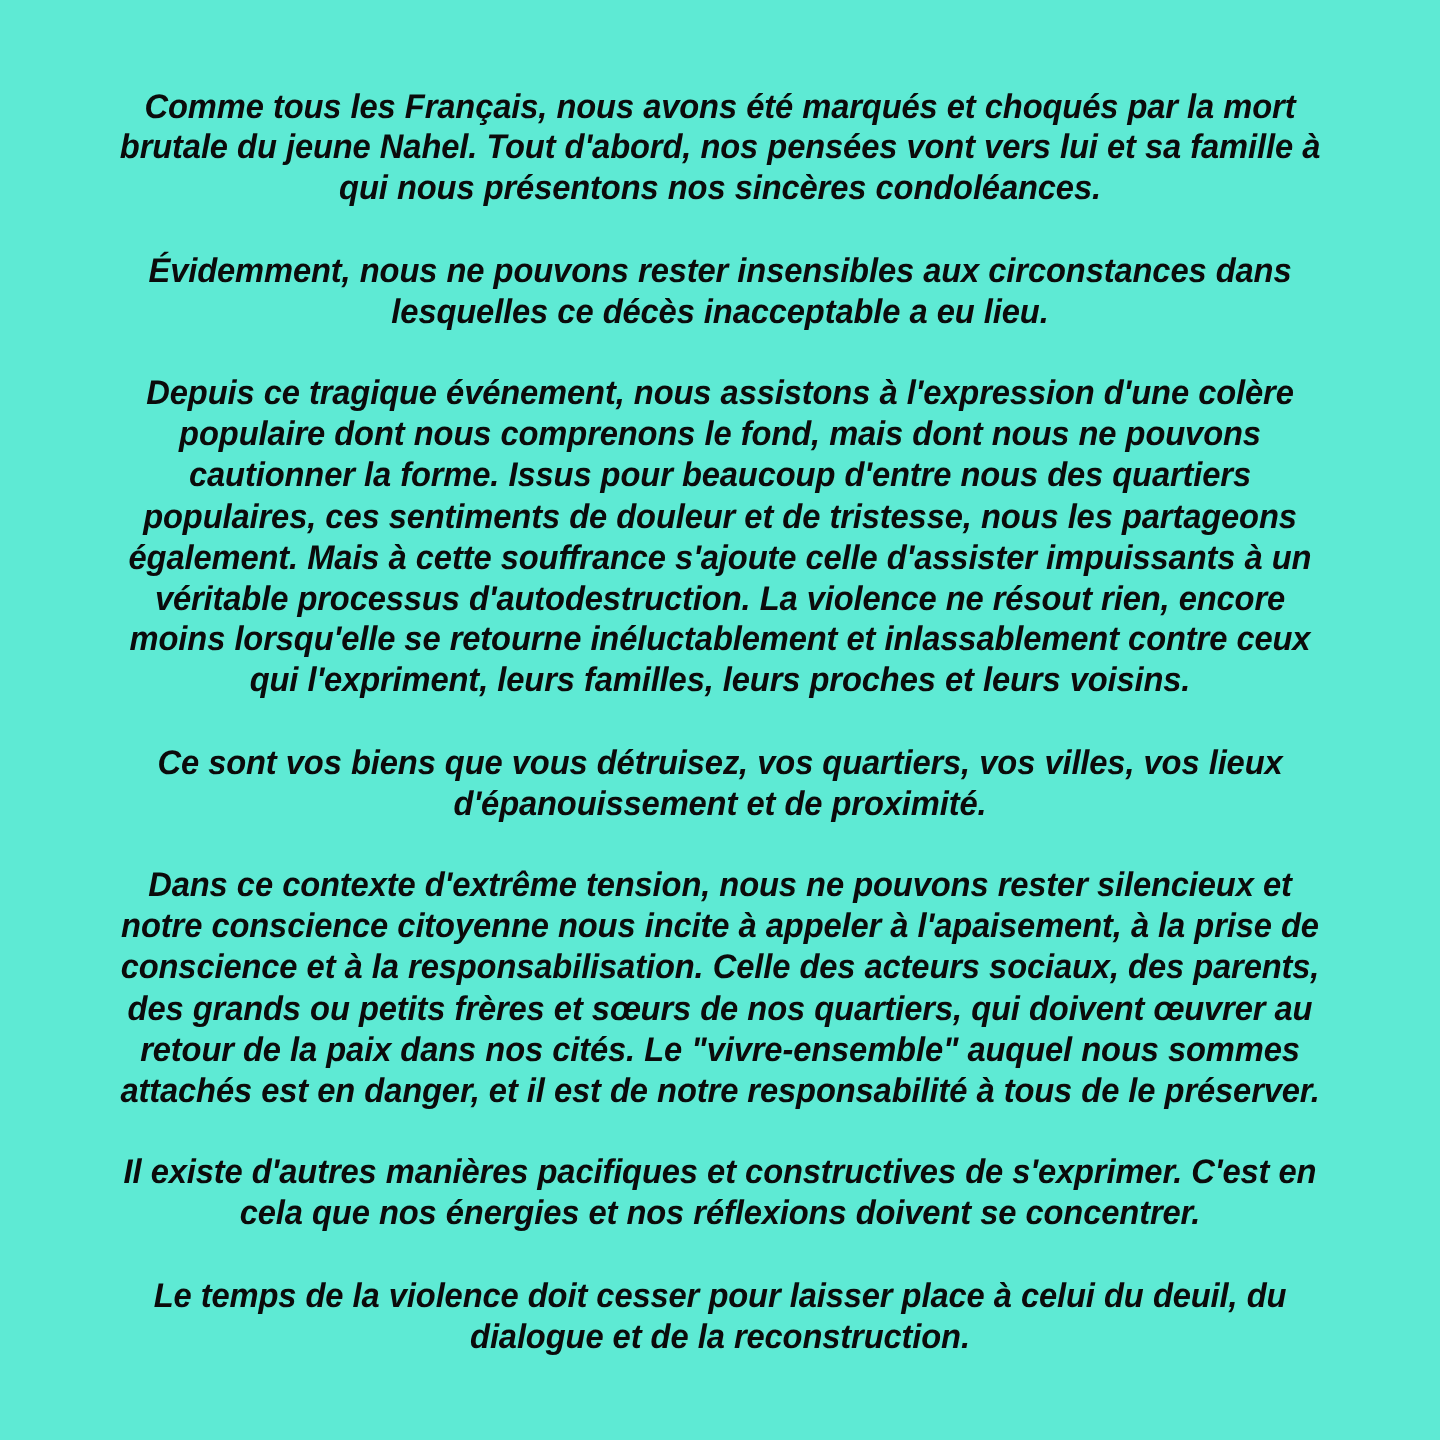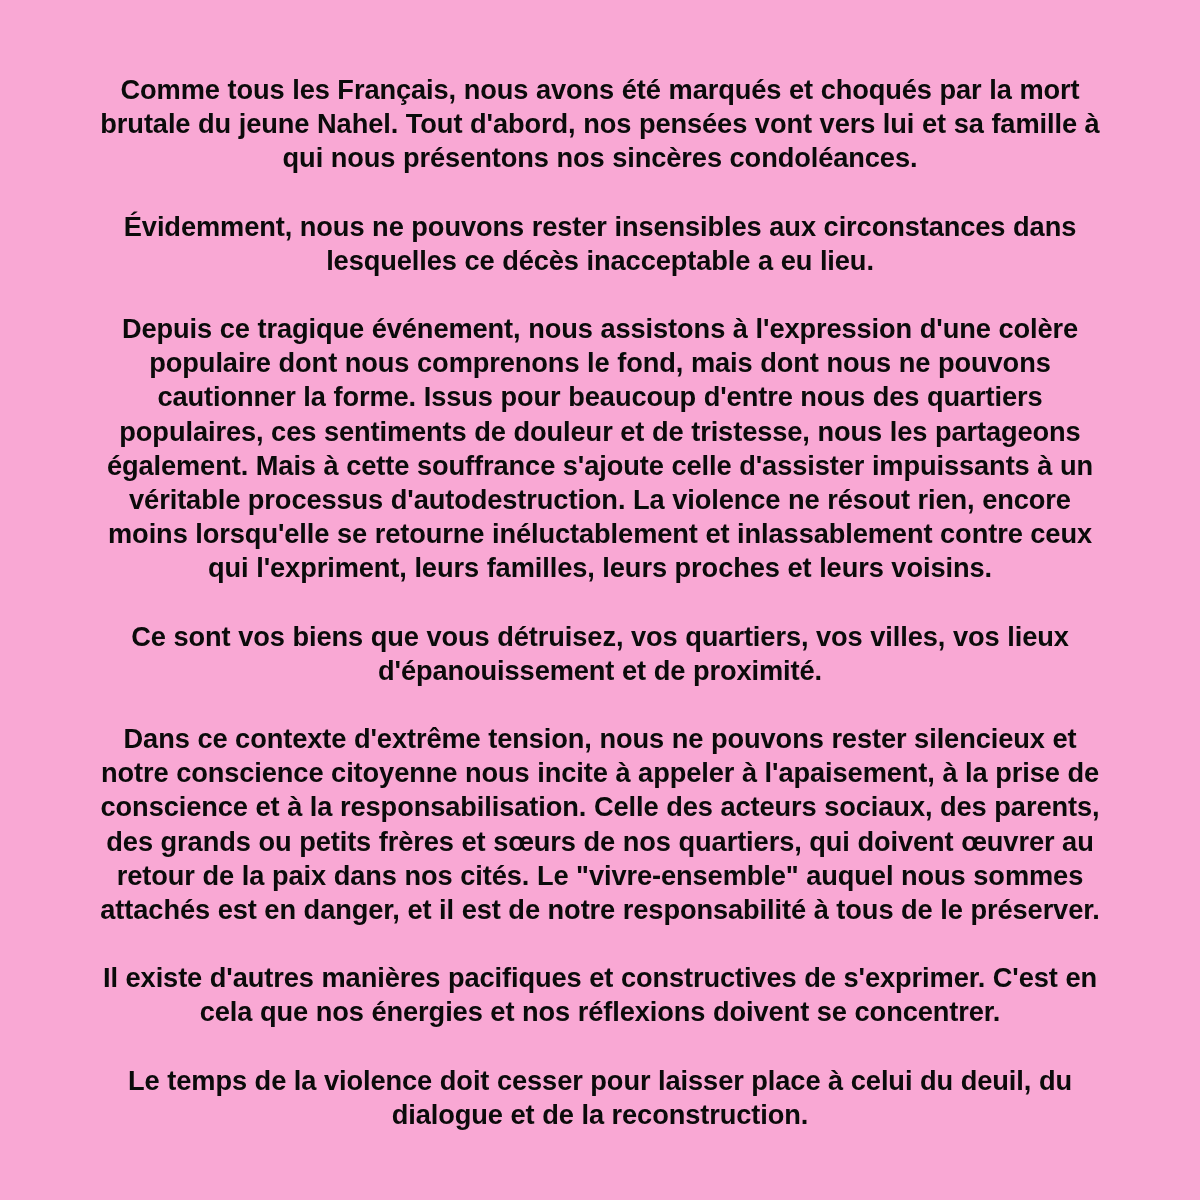"Comme tous les Français, nous" div { background: #f9a8d4 -> #5eead4; font-style: none -> italic }
